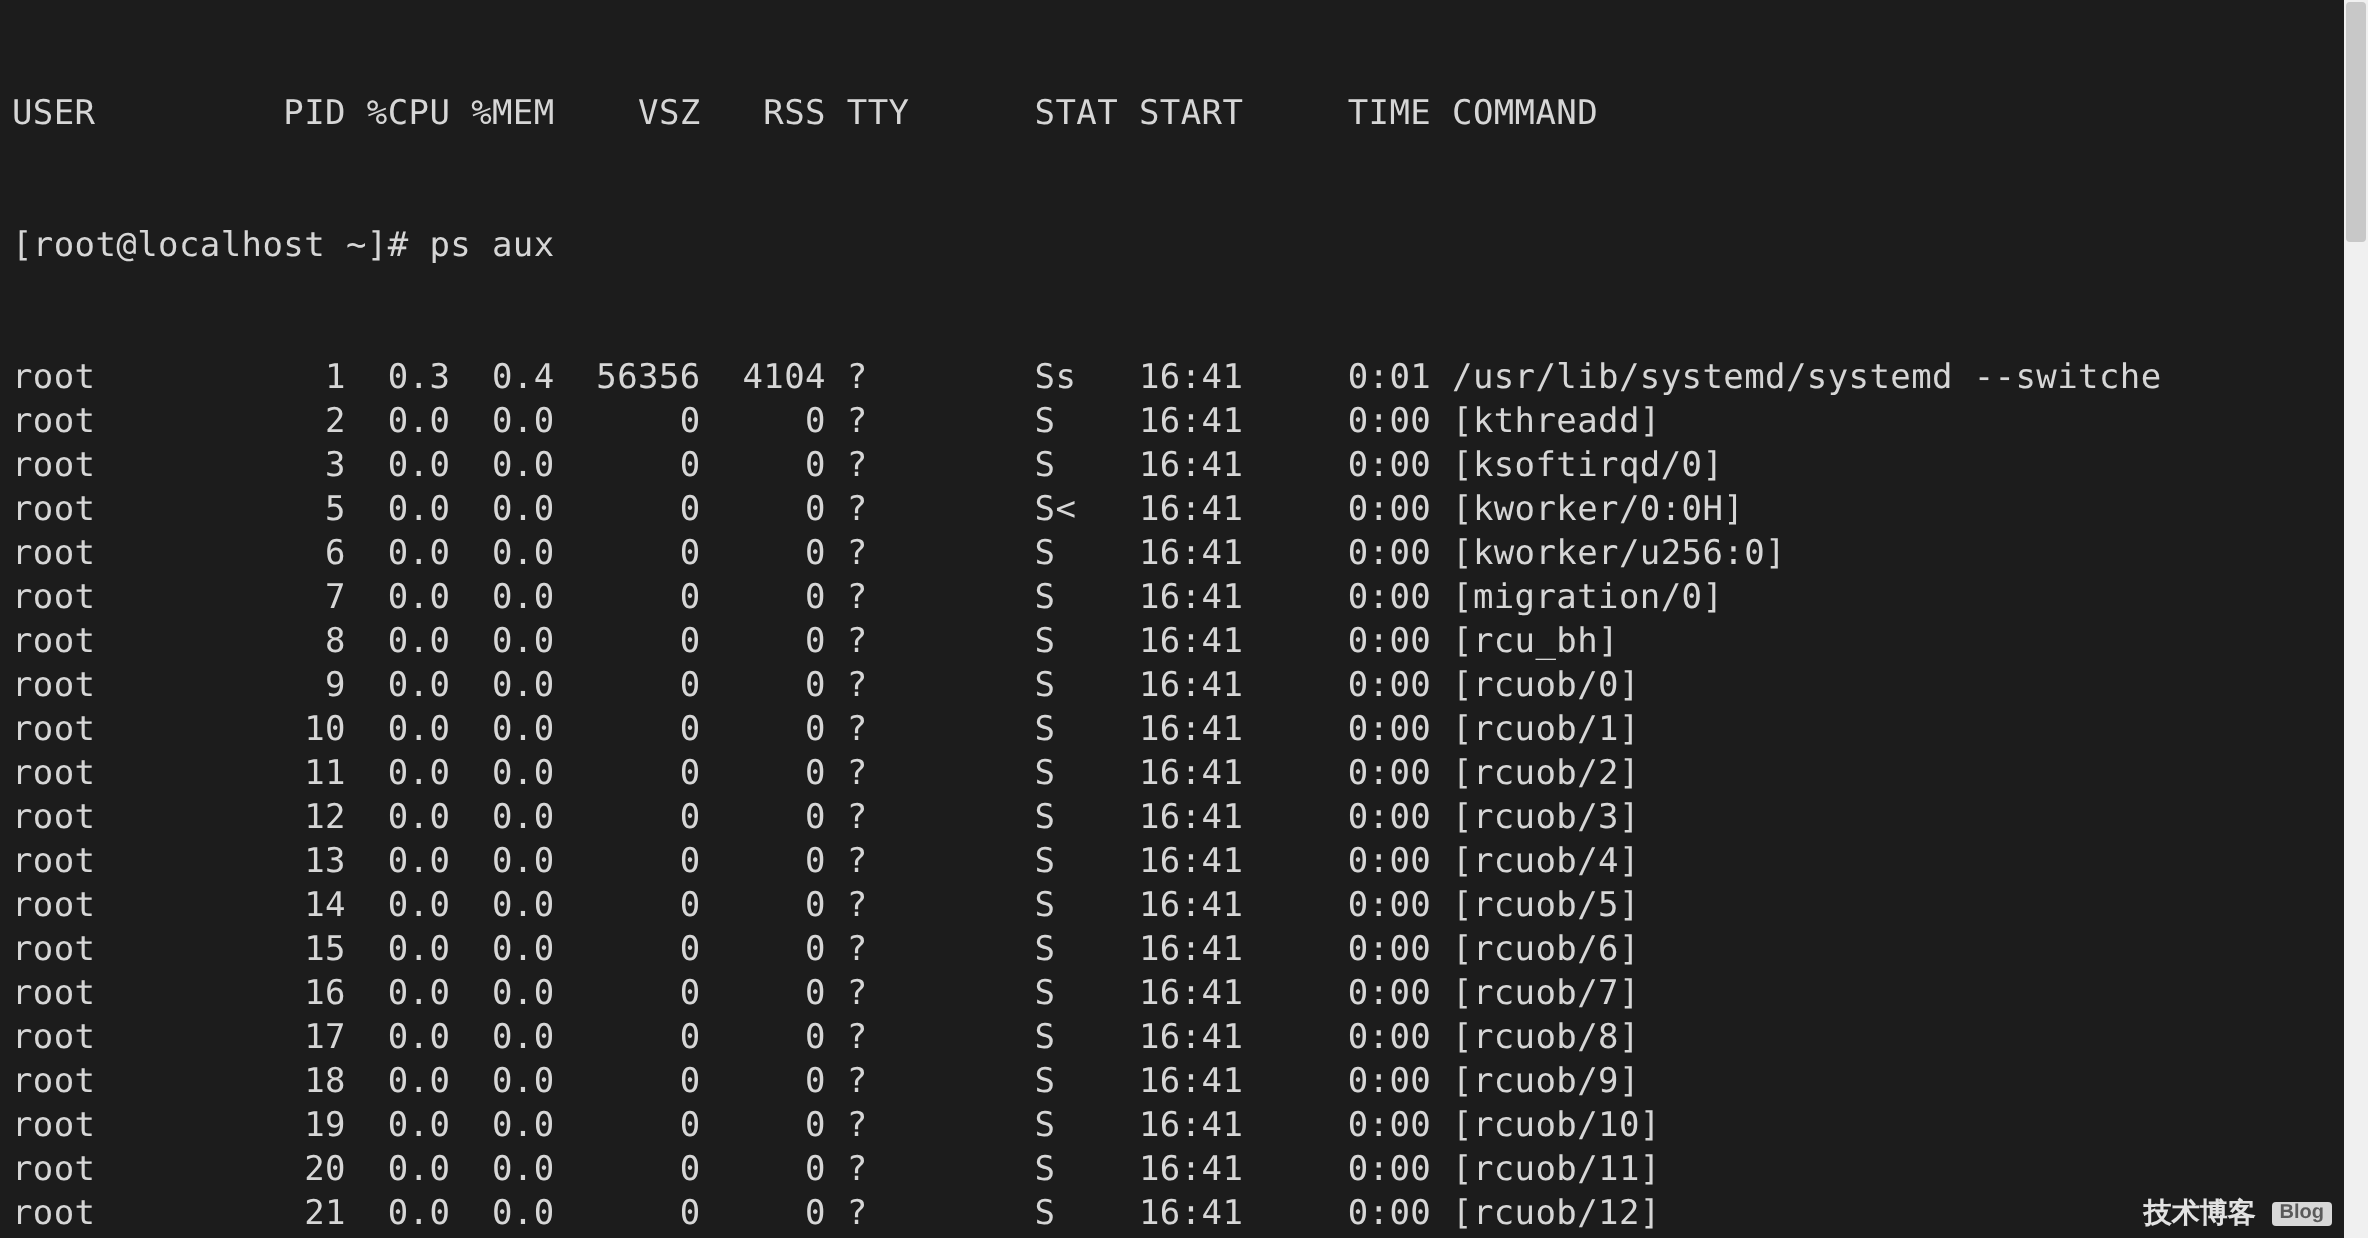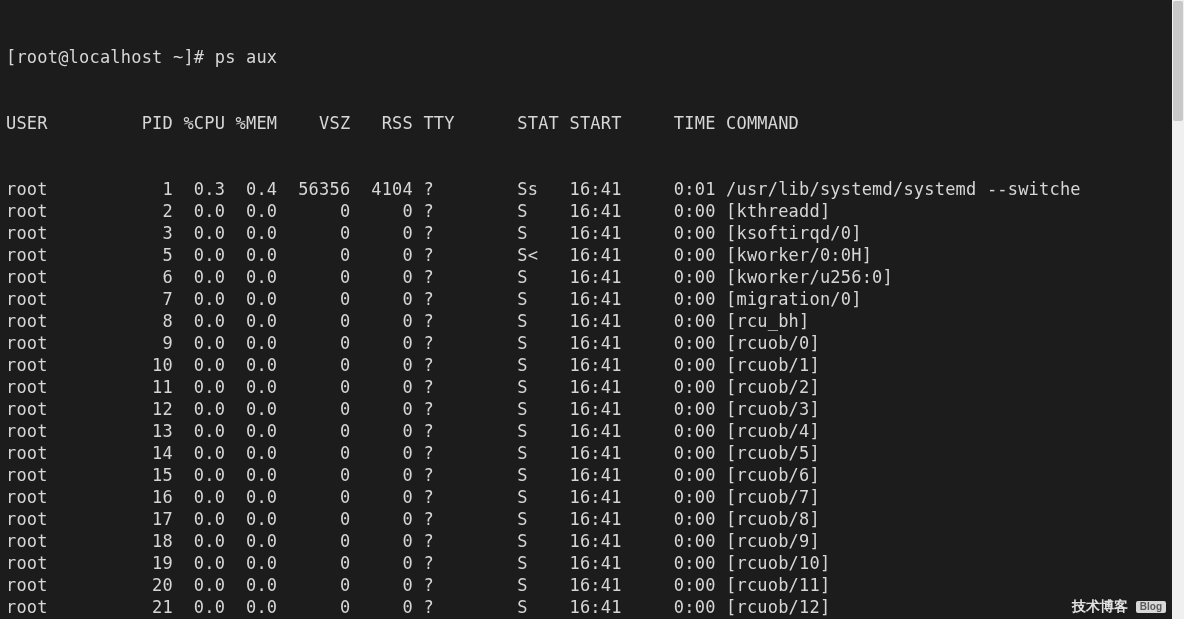"[root@localhost ~]# ps aux" div { order: before "USER PID %CPU %MEM VSZ" -> after "USER PID %CPU %MEM VSZ" }
